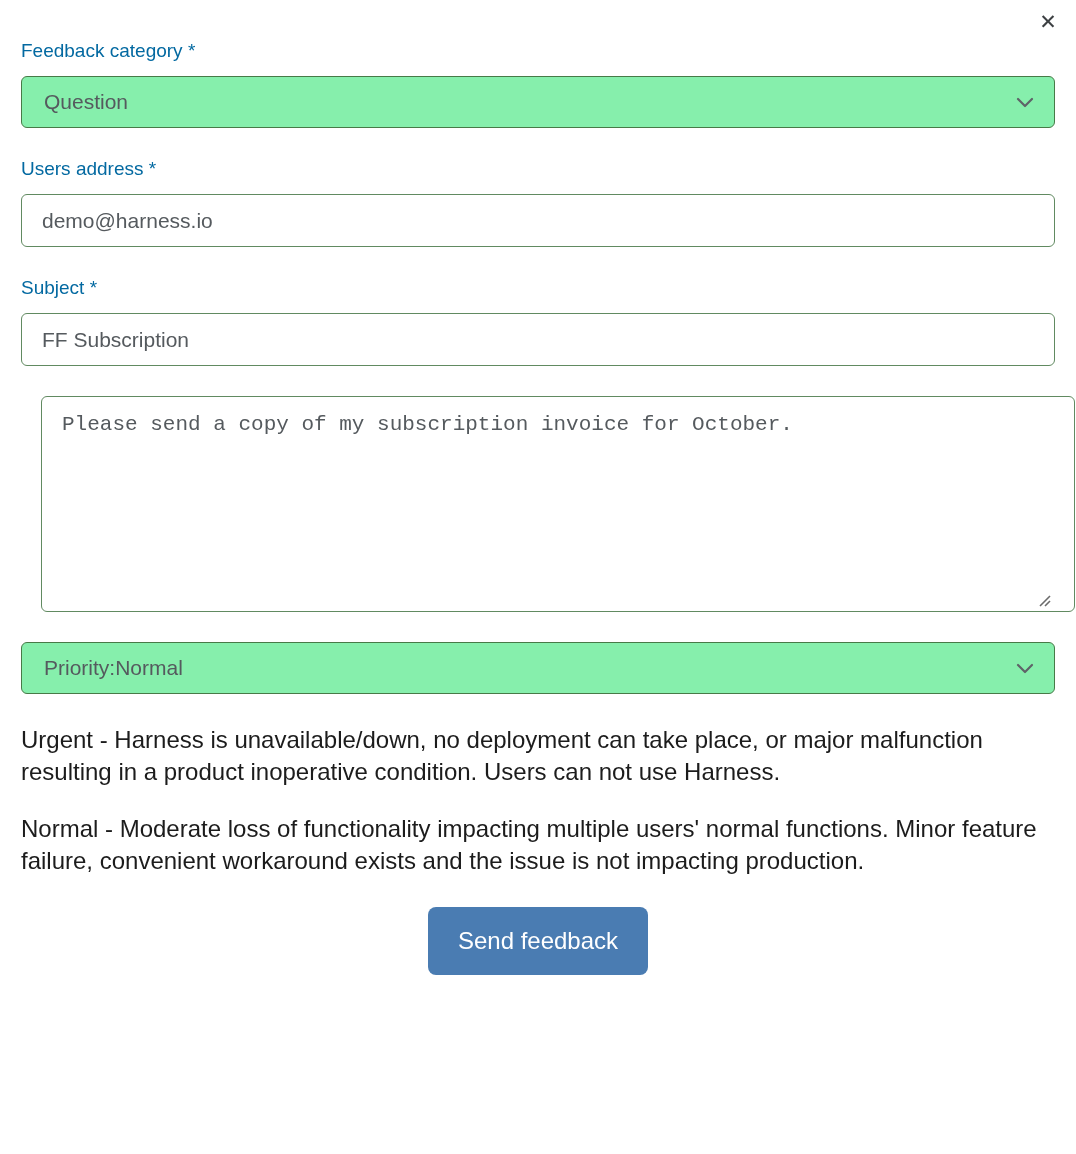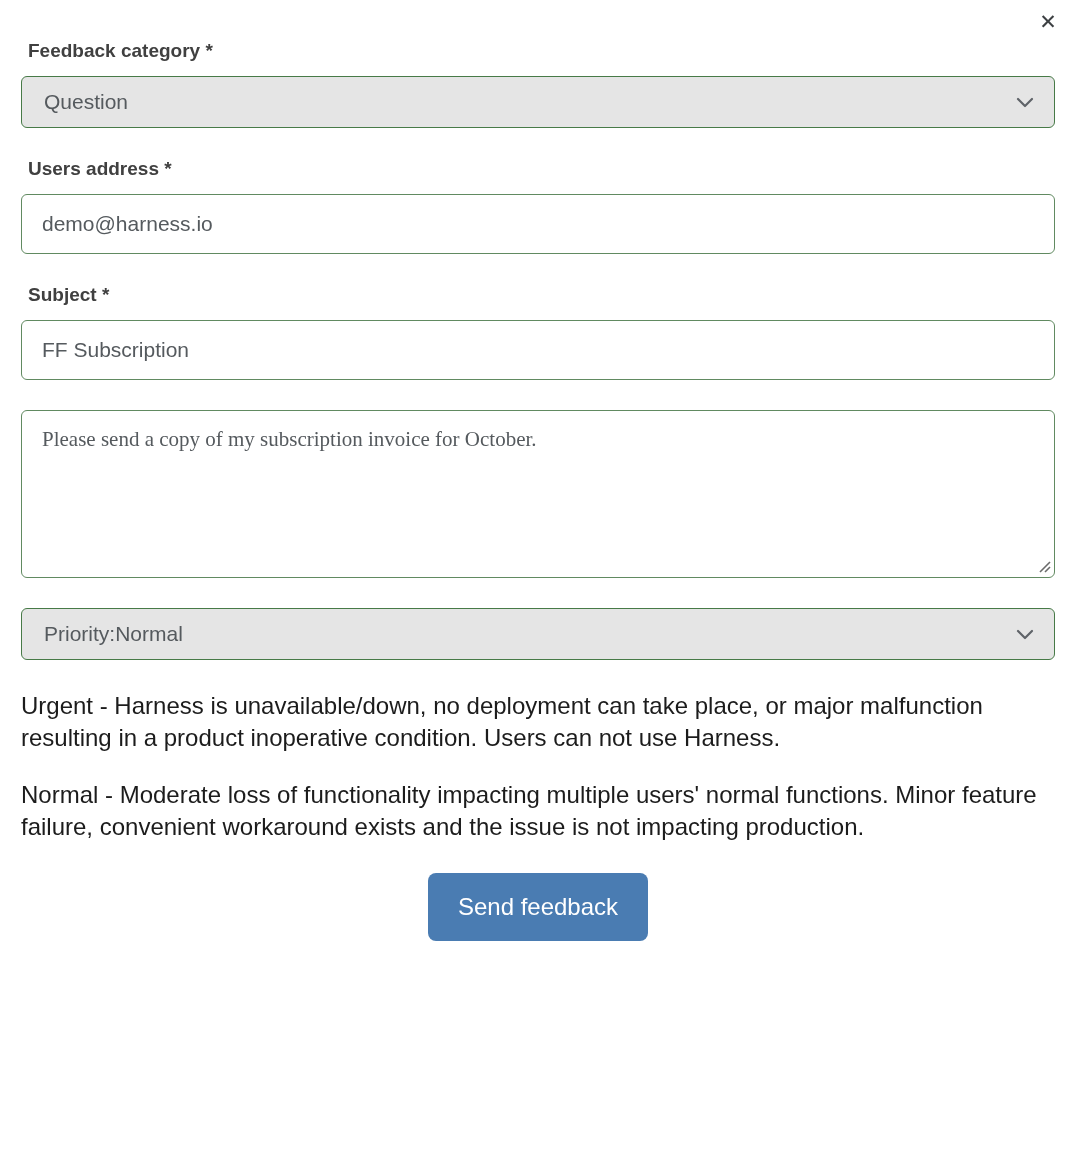"Feedback category *" .field-label { color: #404040 -> #0369a1; font-weight: bold -> normal; margin-left: 7px -> none }
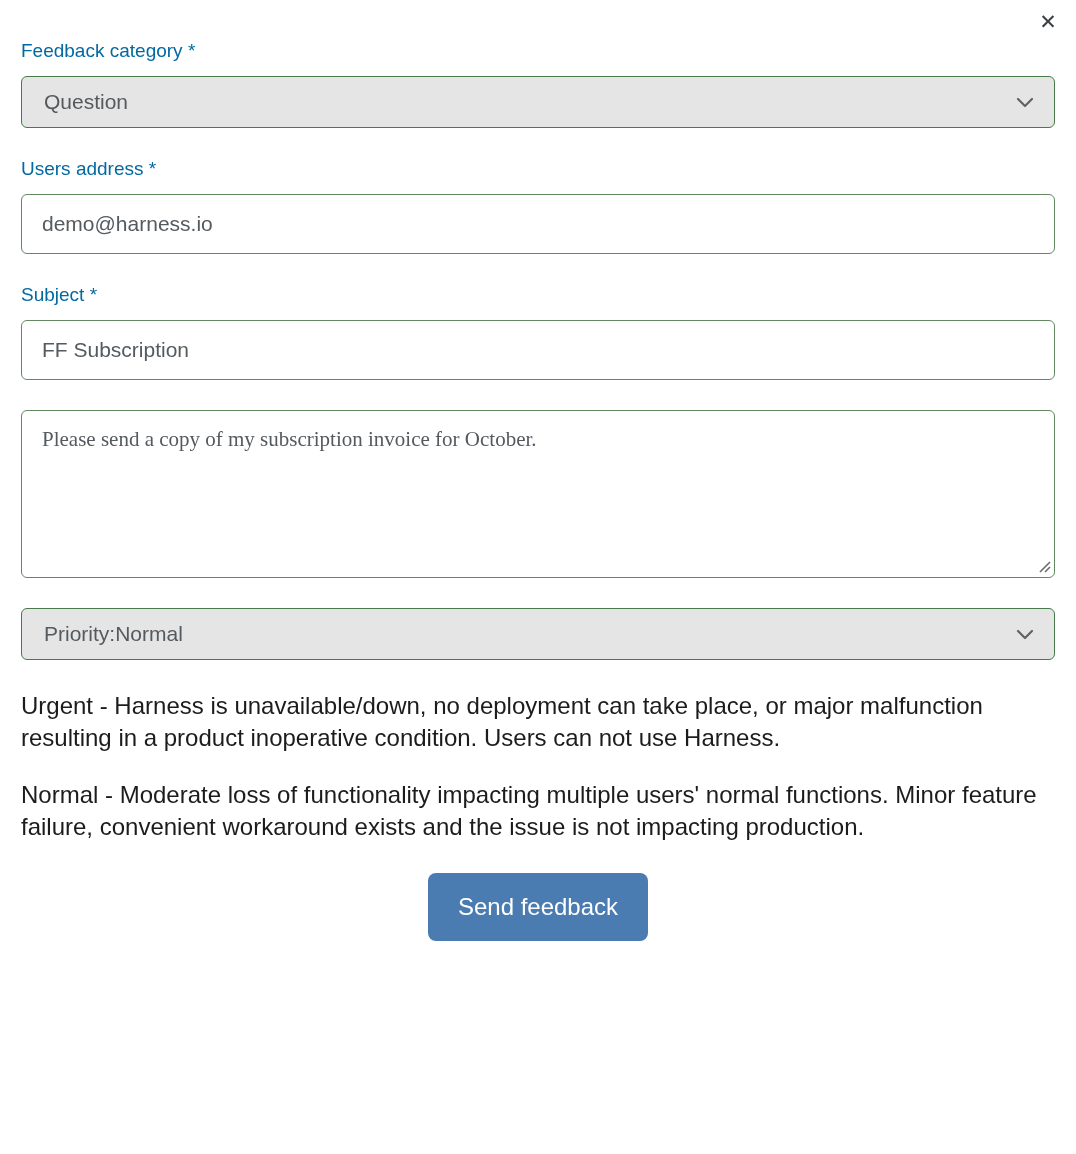"Question" .select-box { background: #e5e5e5 -> #86efac }
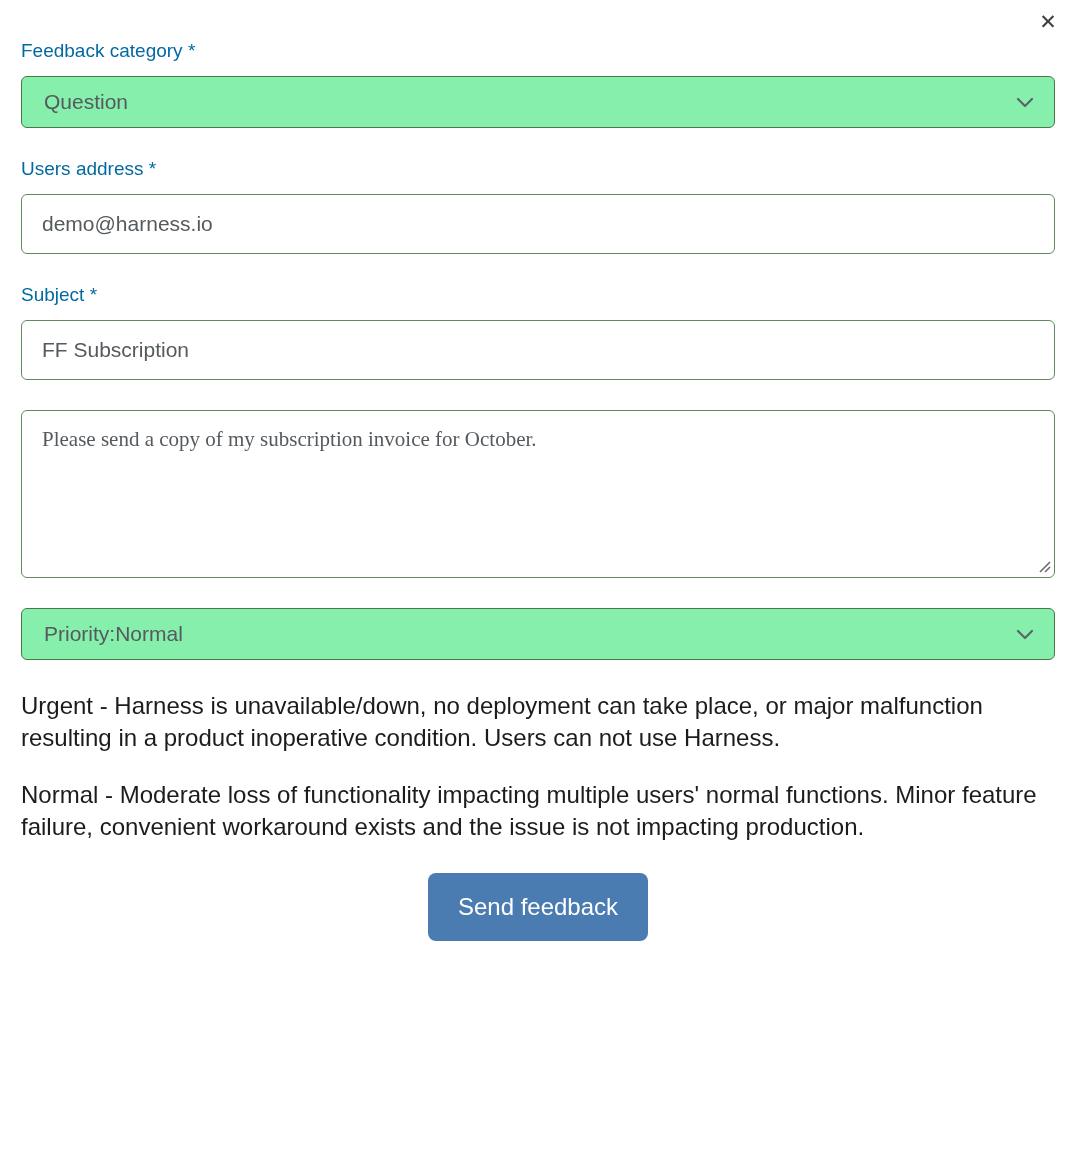"demo@harness.io" .text-input { height: 60px -> 53px }
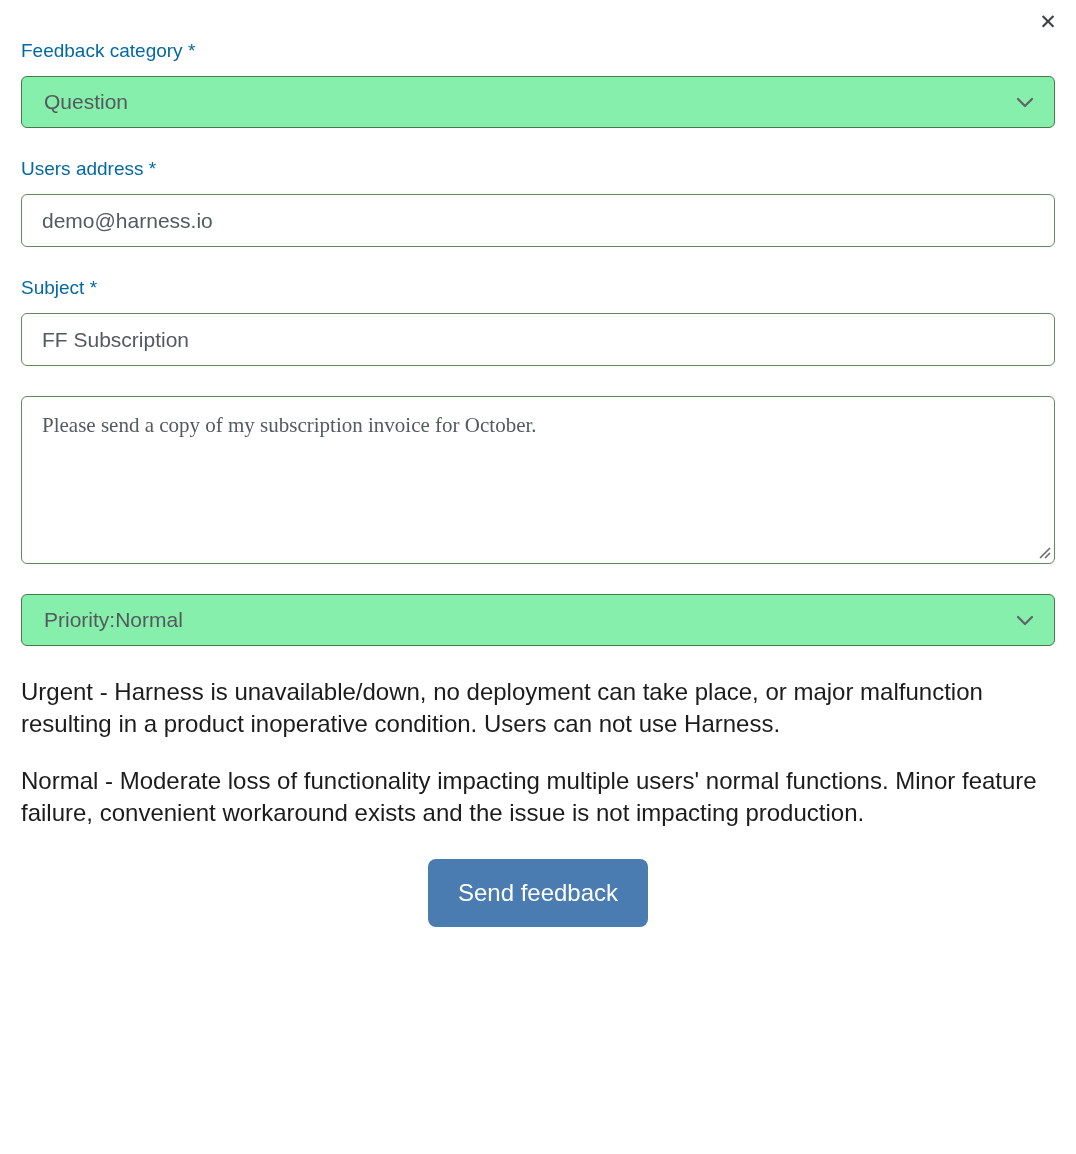"Please send a copy of" .message-area { font-family: Liberation Serif, serif -> Liberation Mono, monospace; height: 168px -> 216px; margin-left: none -> 20px }
